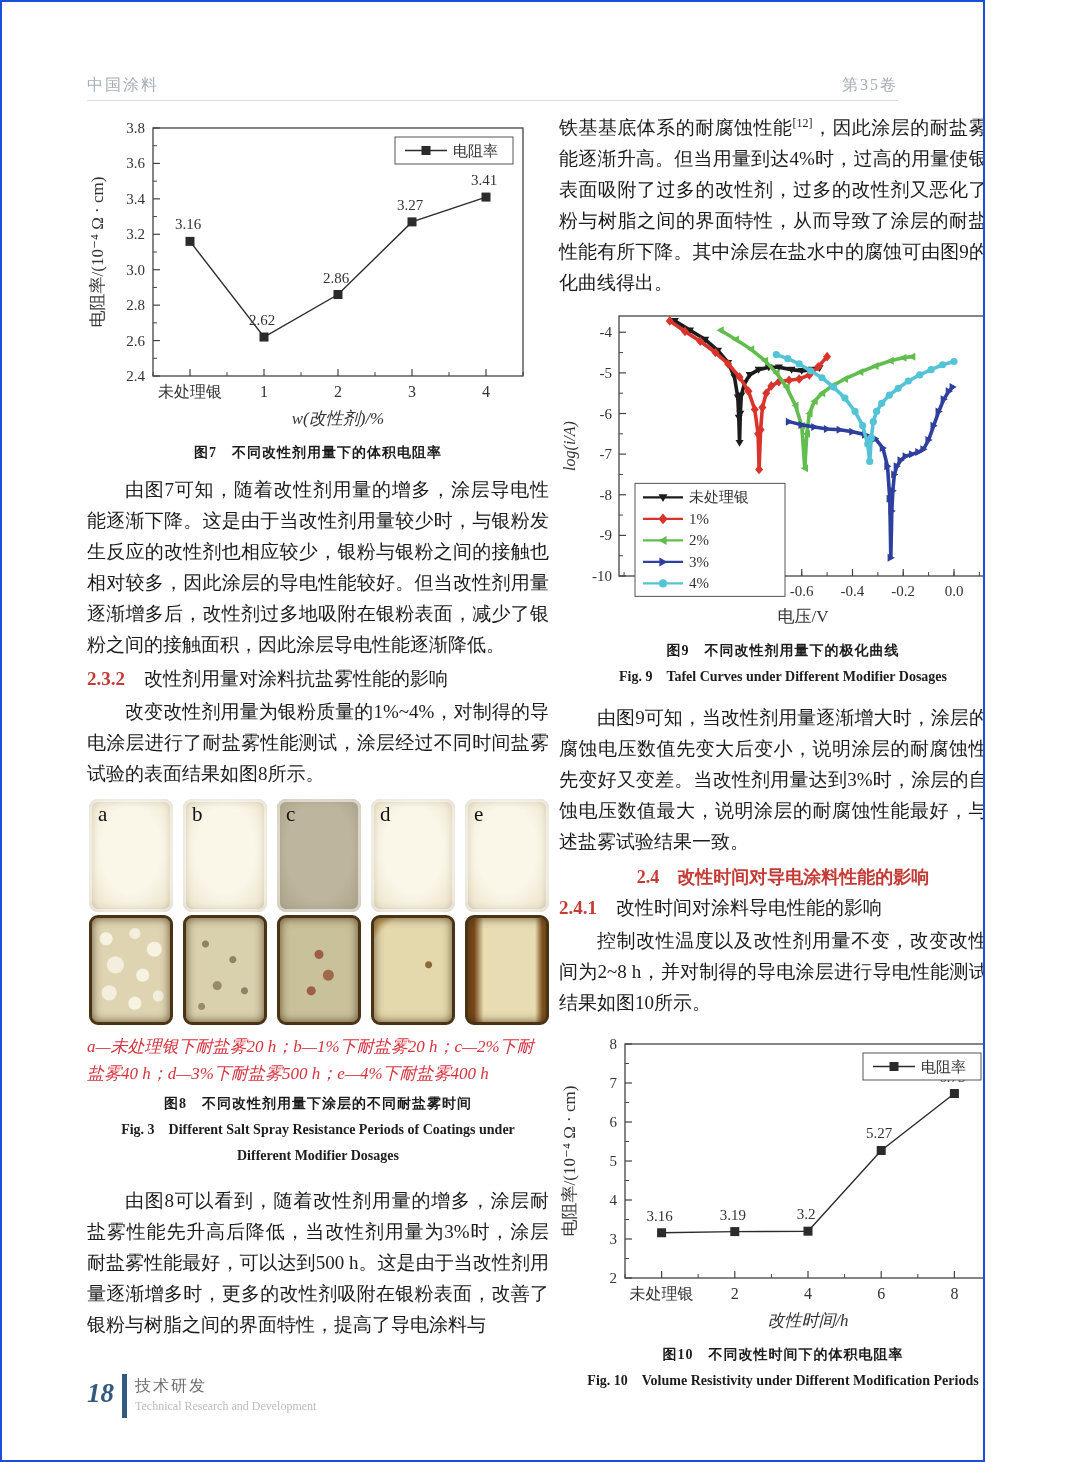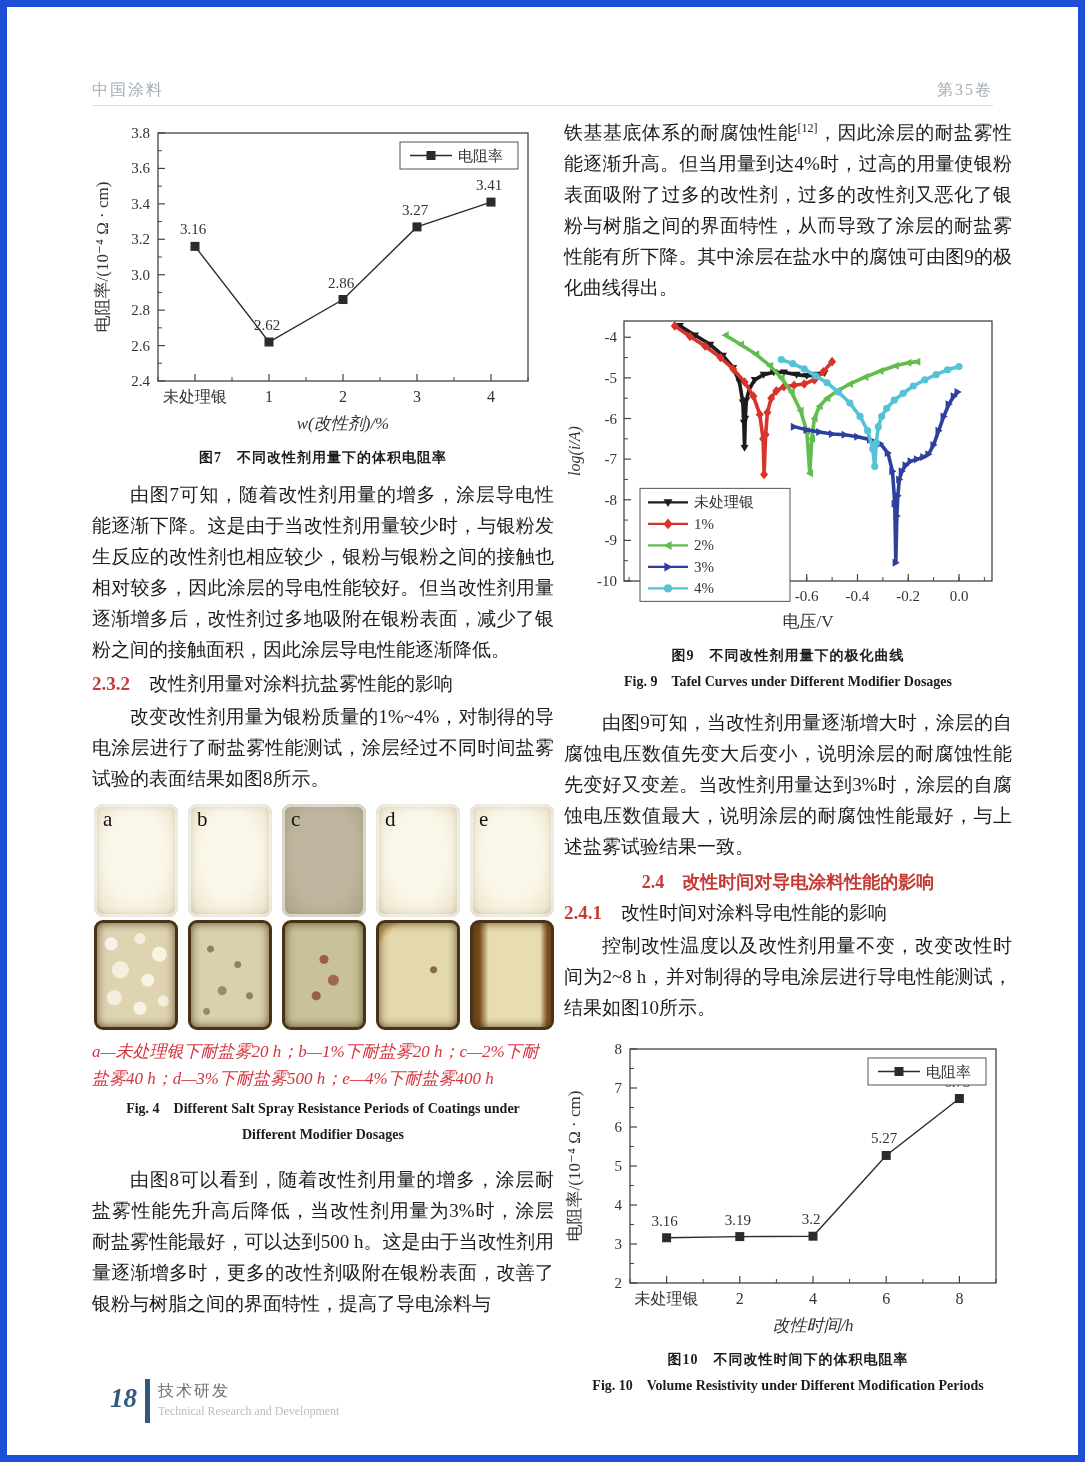"中国涂料" .page { border: 7px solid #1d4ed8 -> 2px solid #1d4ed8; width: 1085px -> 985px }
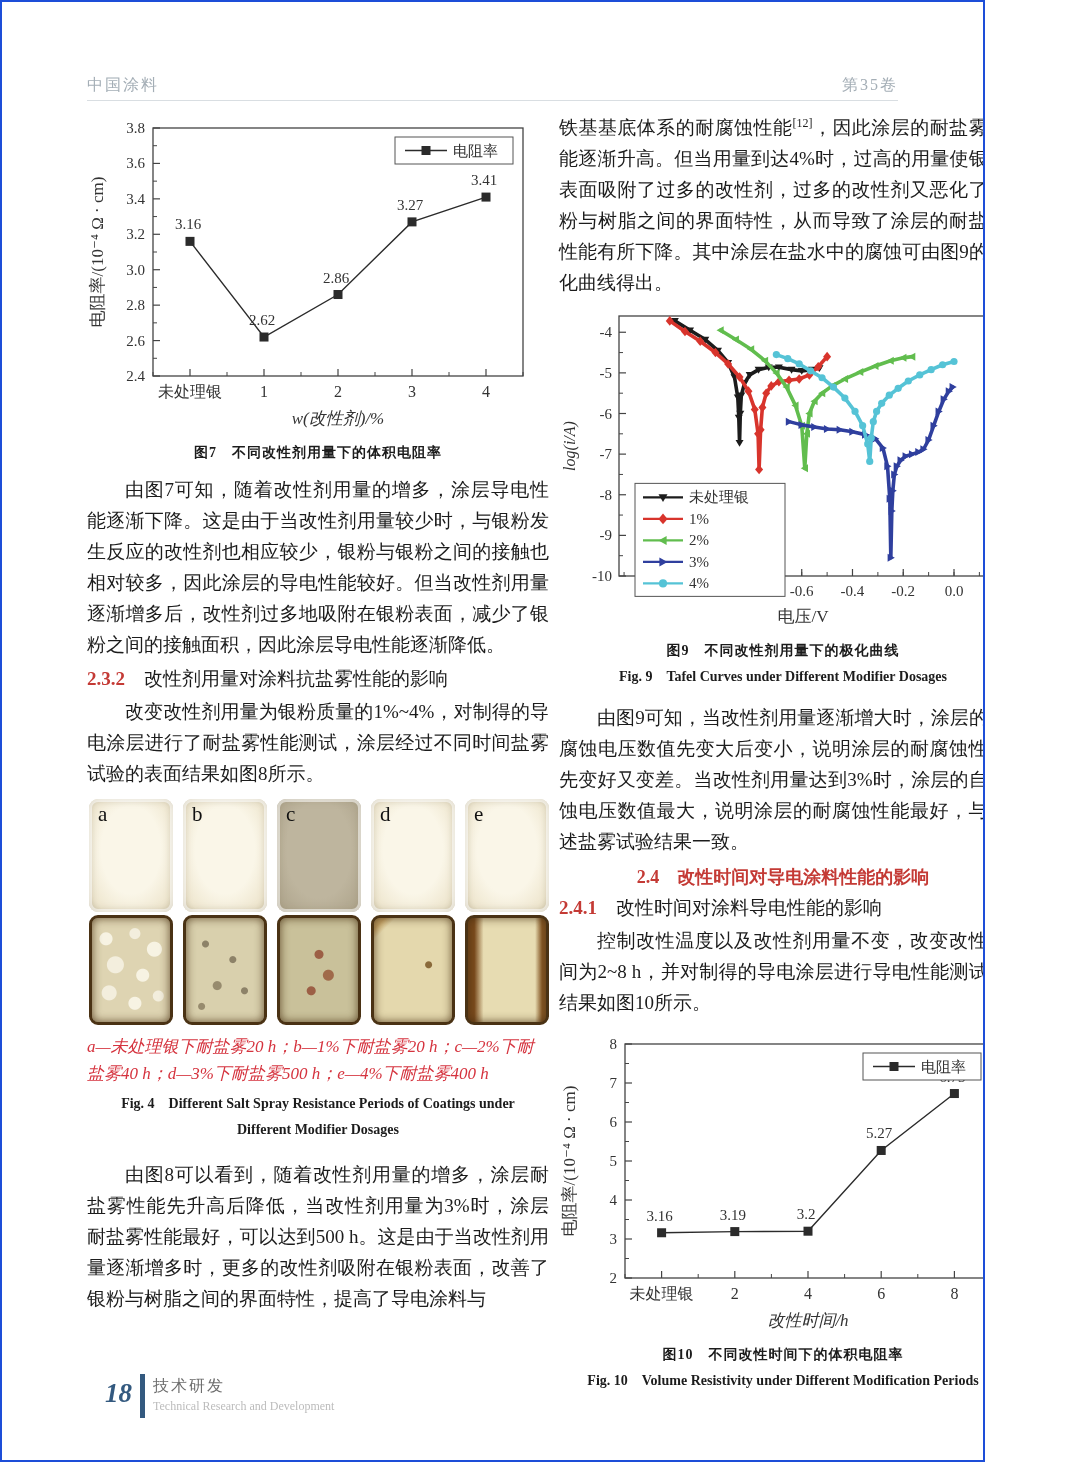"图8 不同改性剂用量下涂层的不同耐盐雾时间" div.cn { html: none -> <div>图8 不同改性剂用量下涂层的不同耐盐雾时间</div> }
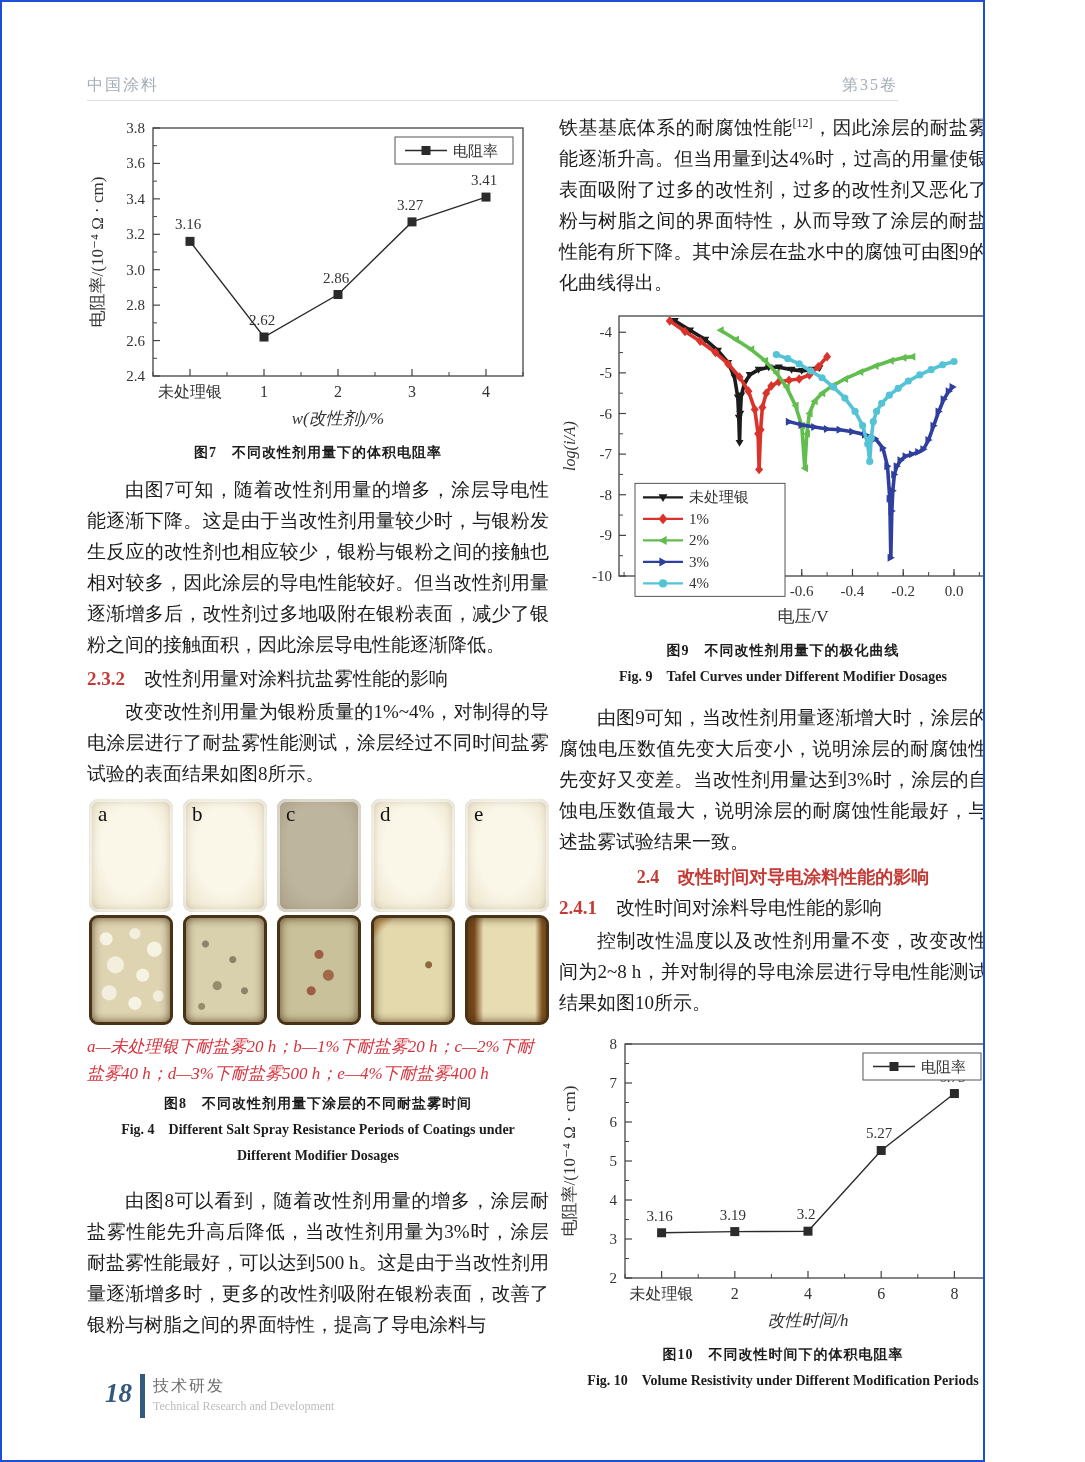"Fig. 4 Different Salt Spray" div { text: 4 -> 3 }
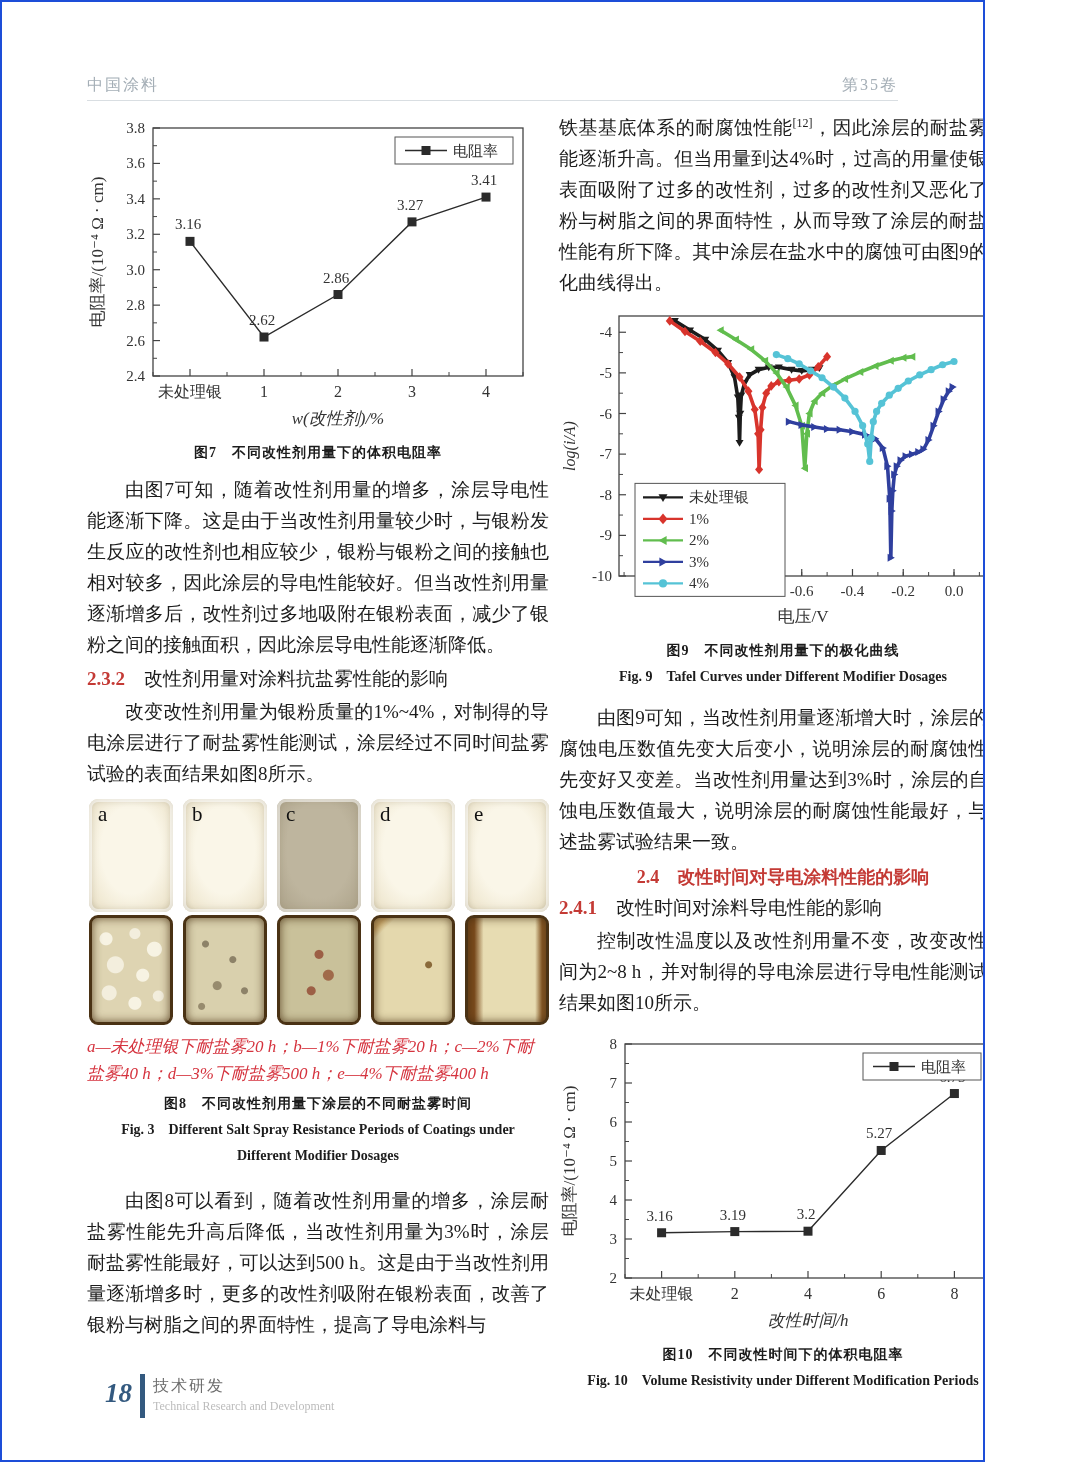"18" .foot .num { margin-left: 18px -> none }
